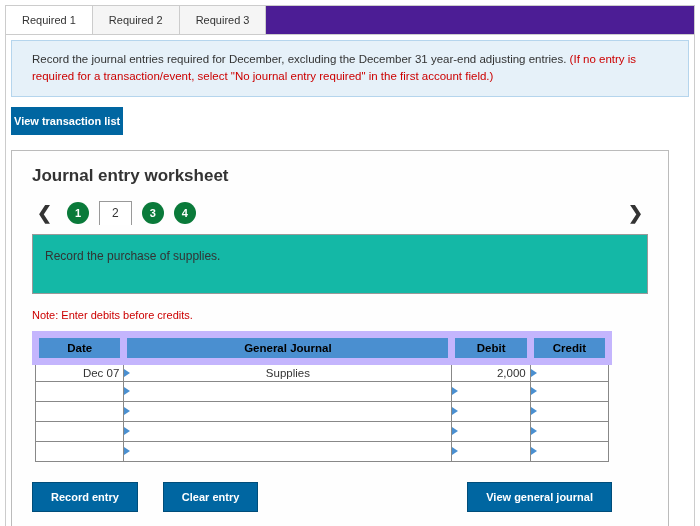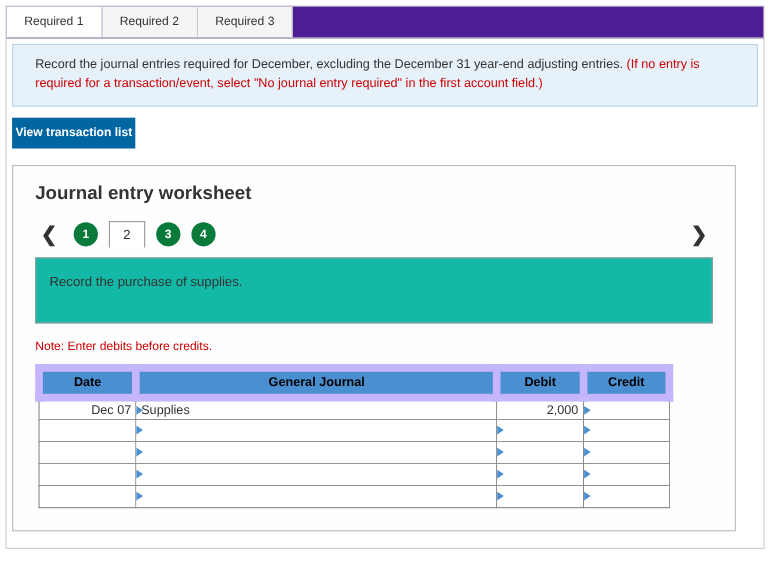"Supplies" table.journal td { text-align: none -> center }
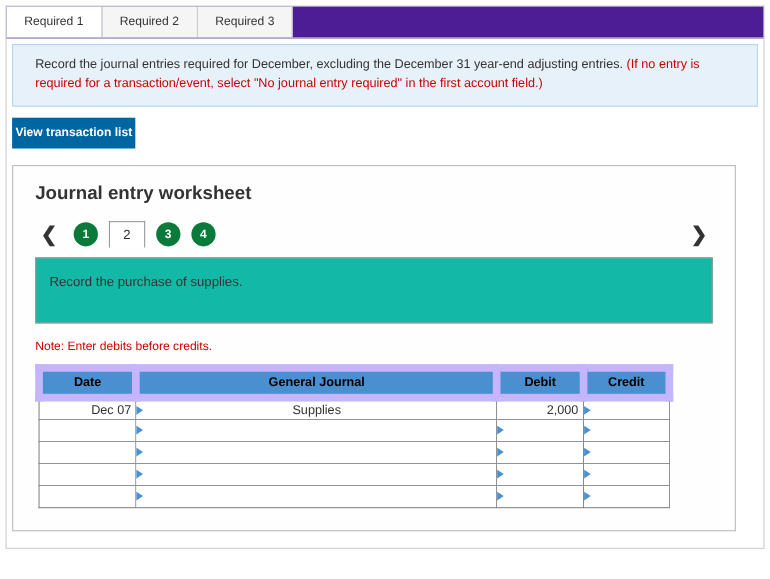"Record entry" div.action-row { html: none -> <div> <div> <button>Record entry</button> <button>Clear entry</button> </div> <button>View general journal</button> </div> }
